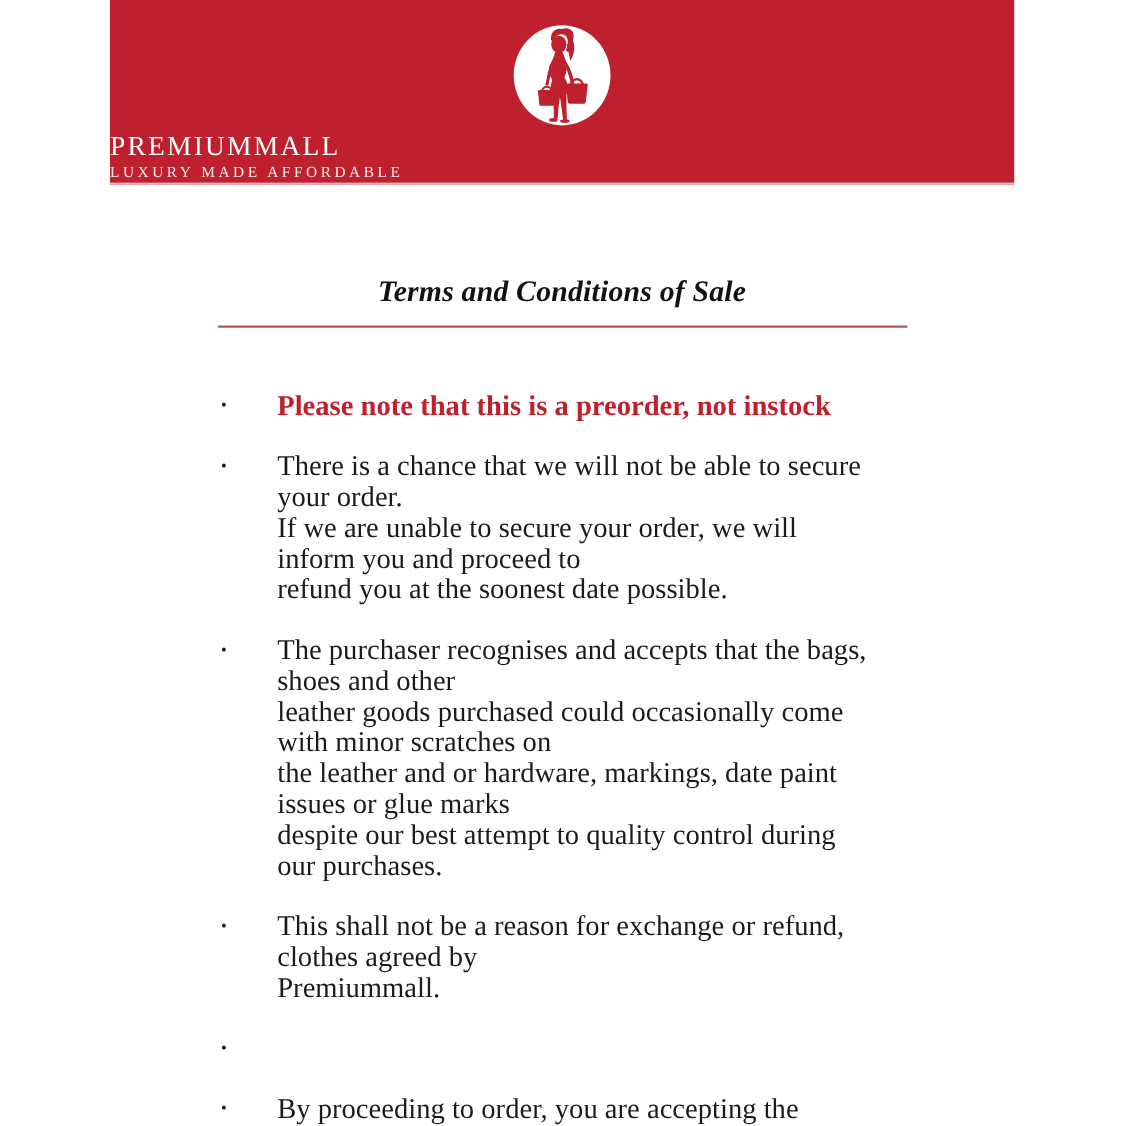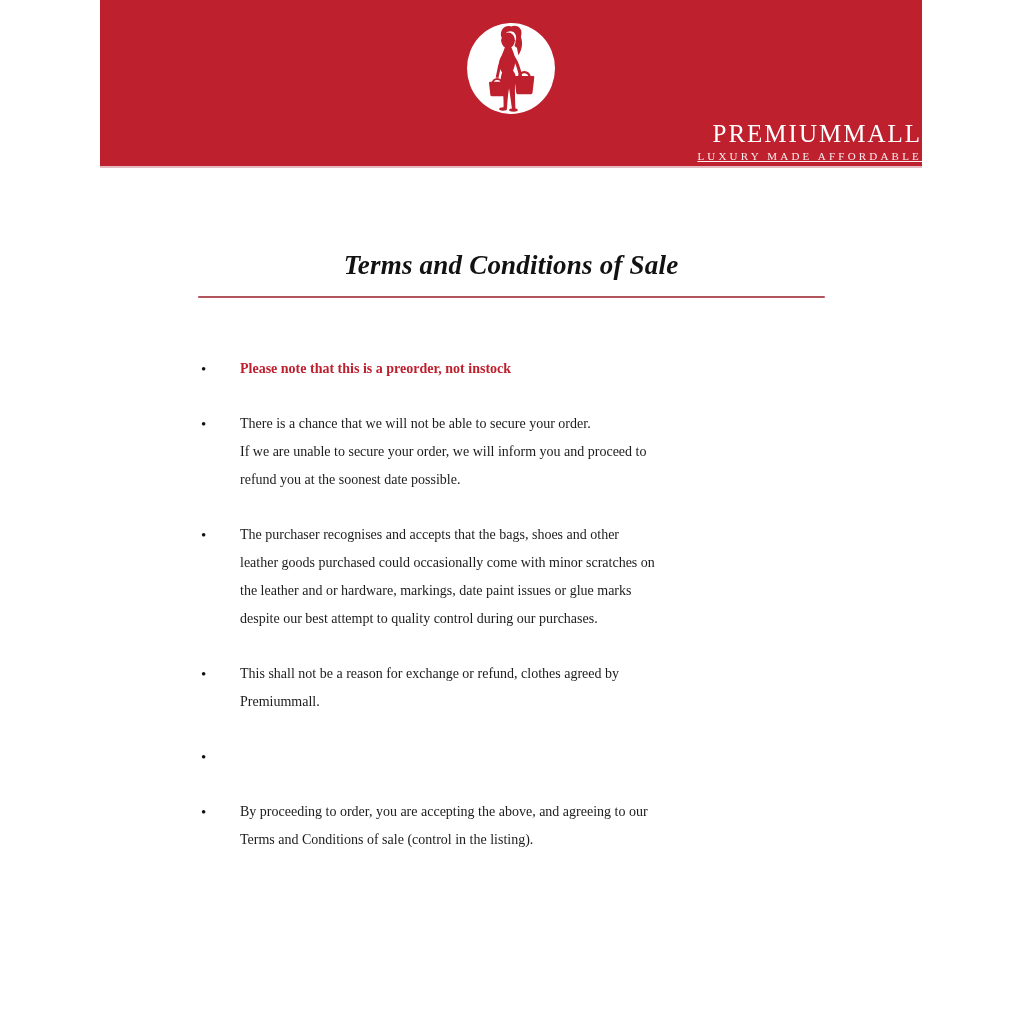"PREMIUMMALL" .banner { text-align: right -> left }
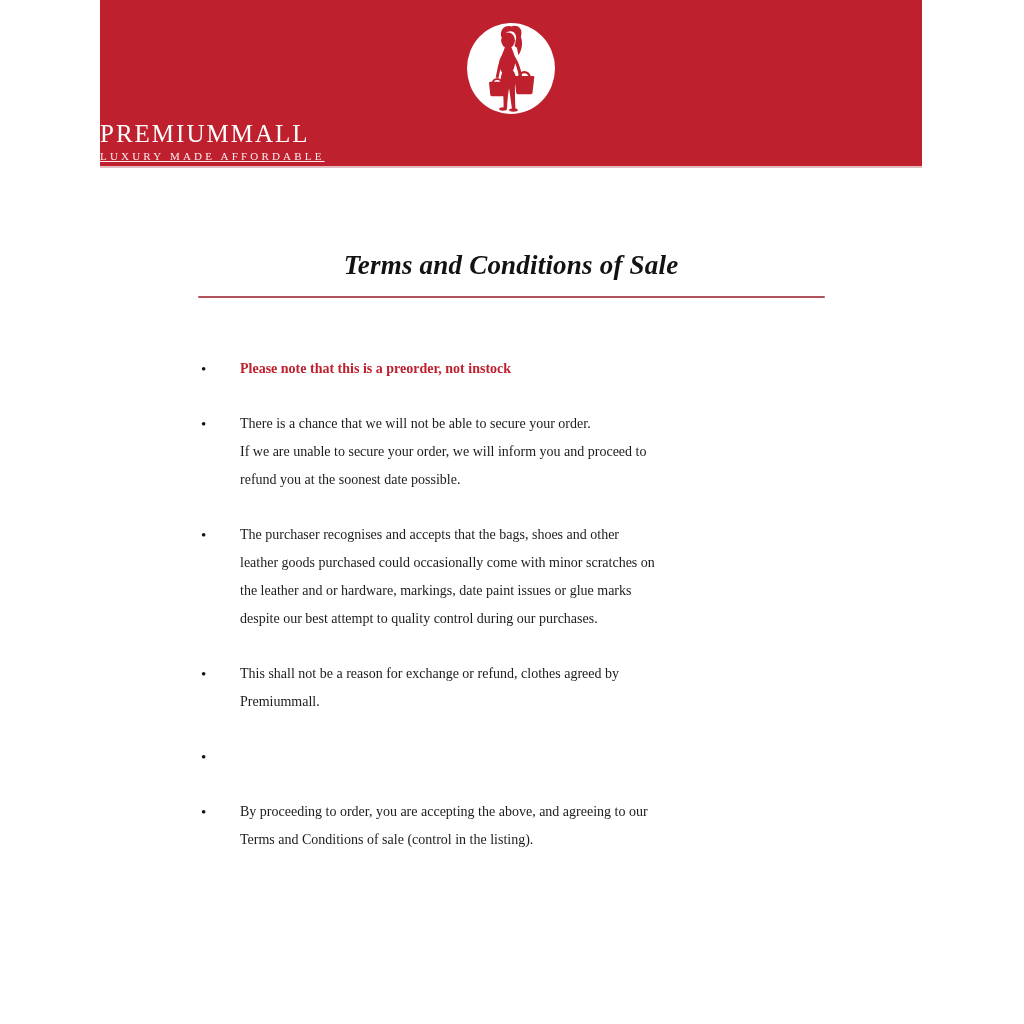"LUXURY MADE AFFORDABLE" .brand-tagline { font-size: 11px -> 14px; text-decoration: underline -> none }
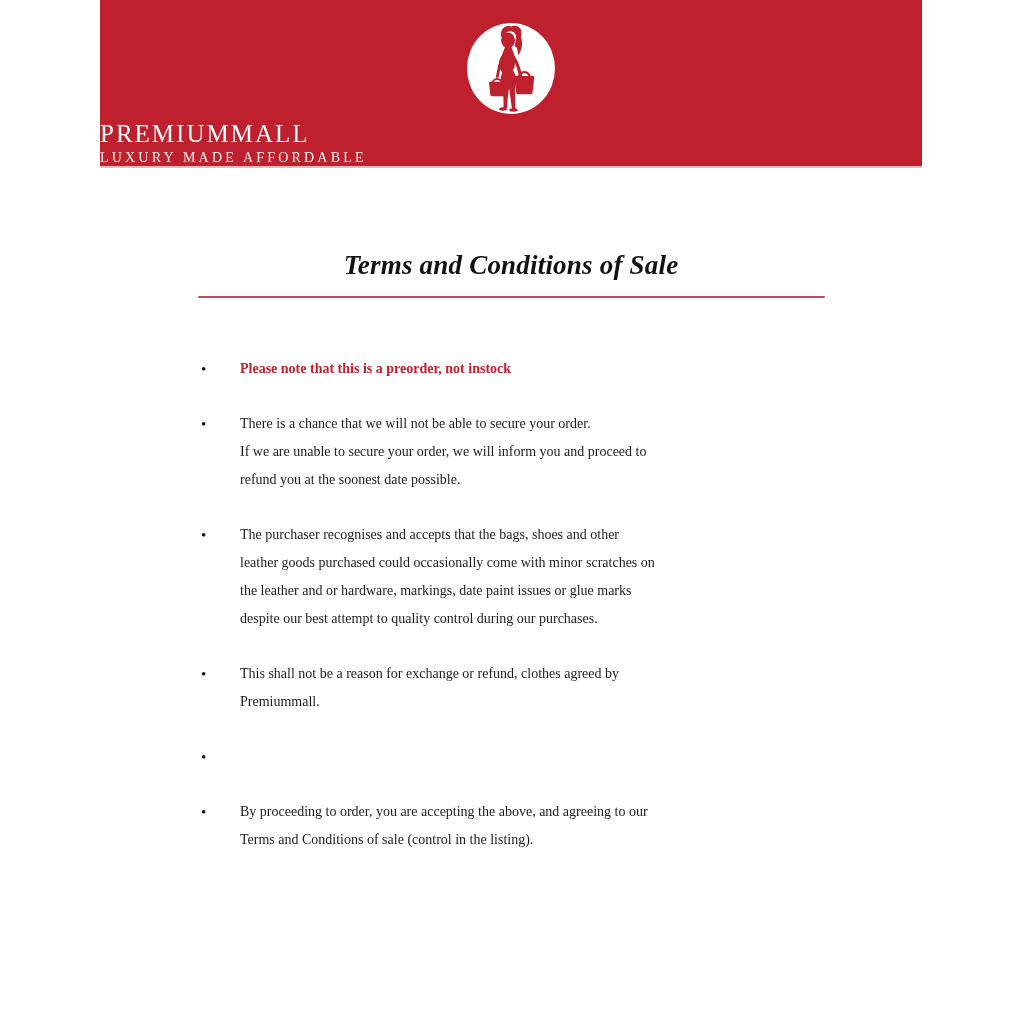"Please note that this is" .term-text { font-size: 14px -> 26px; margin-left: none -> 12px }
